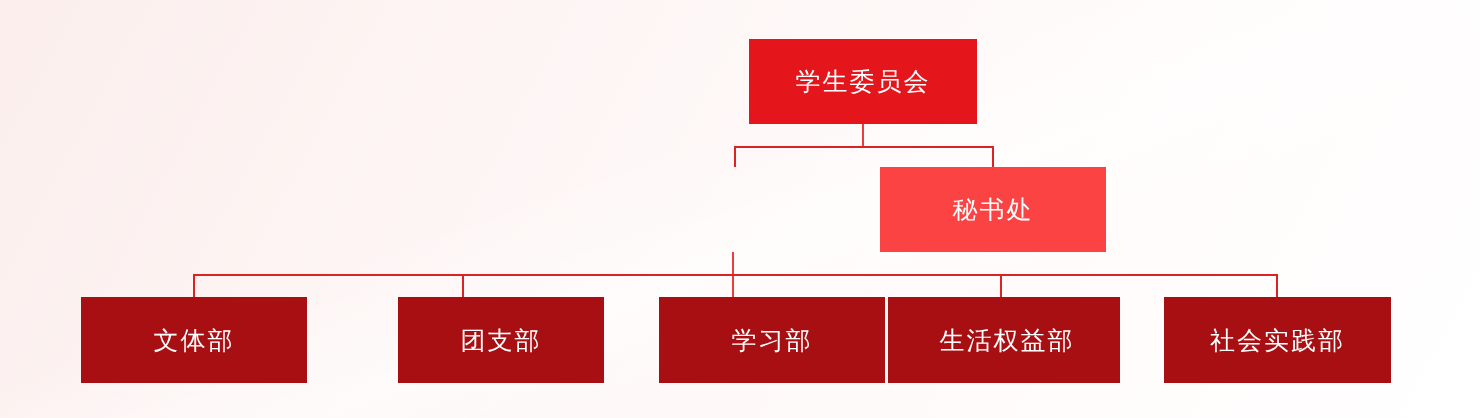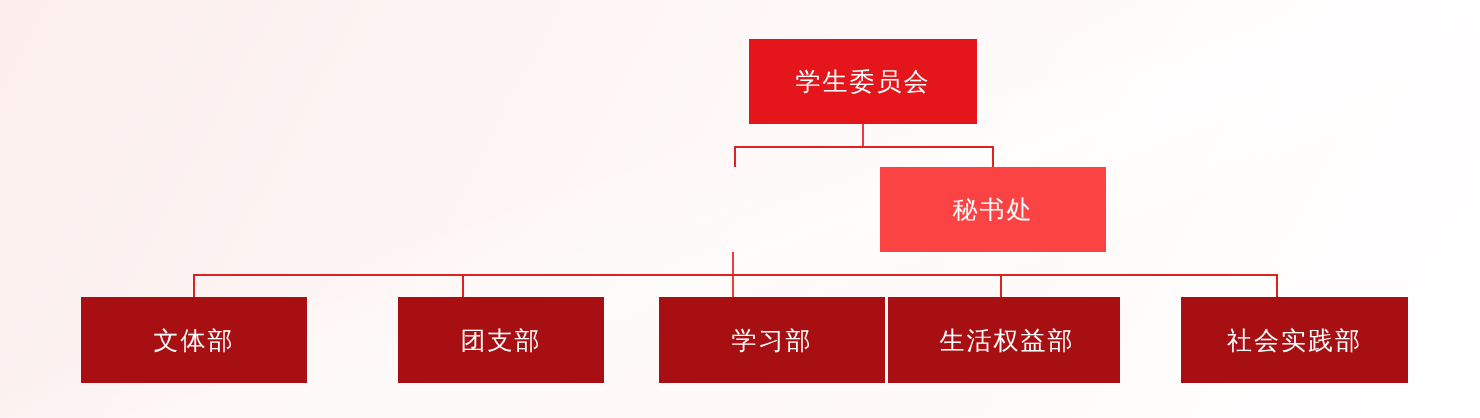"社会实践部" #n-d5 { margin-left: 17px -> none }
